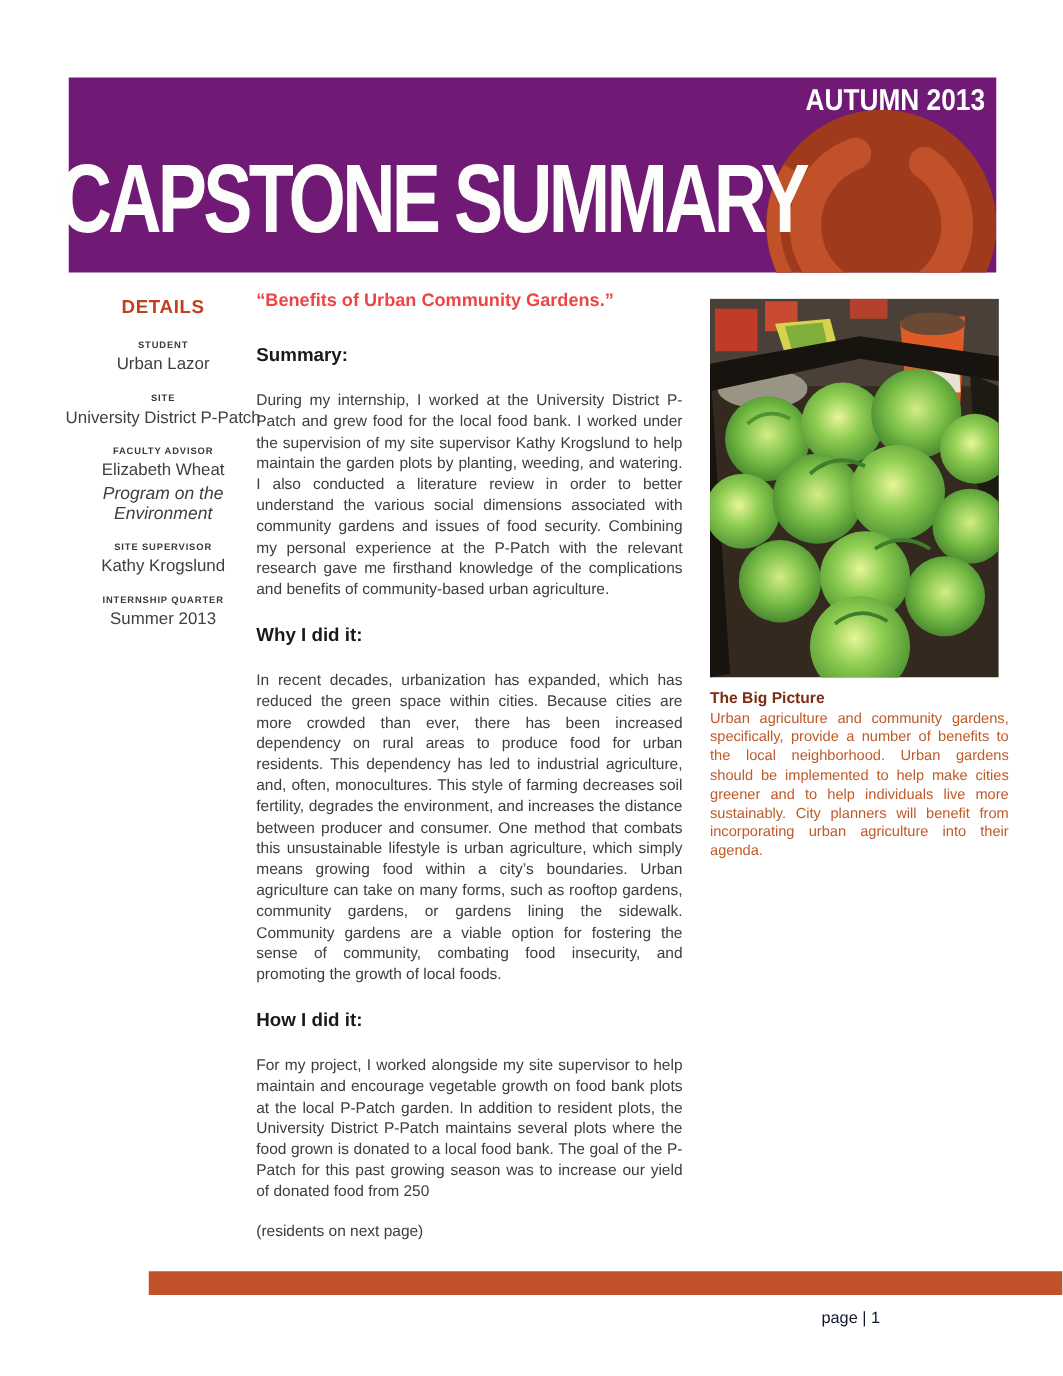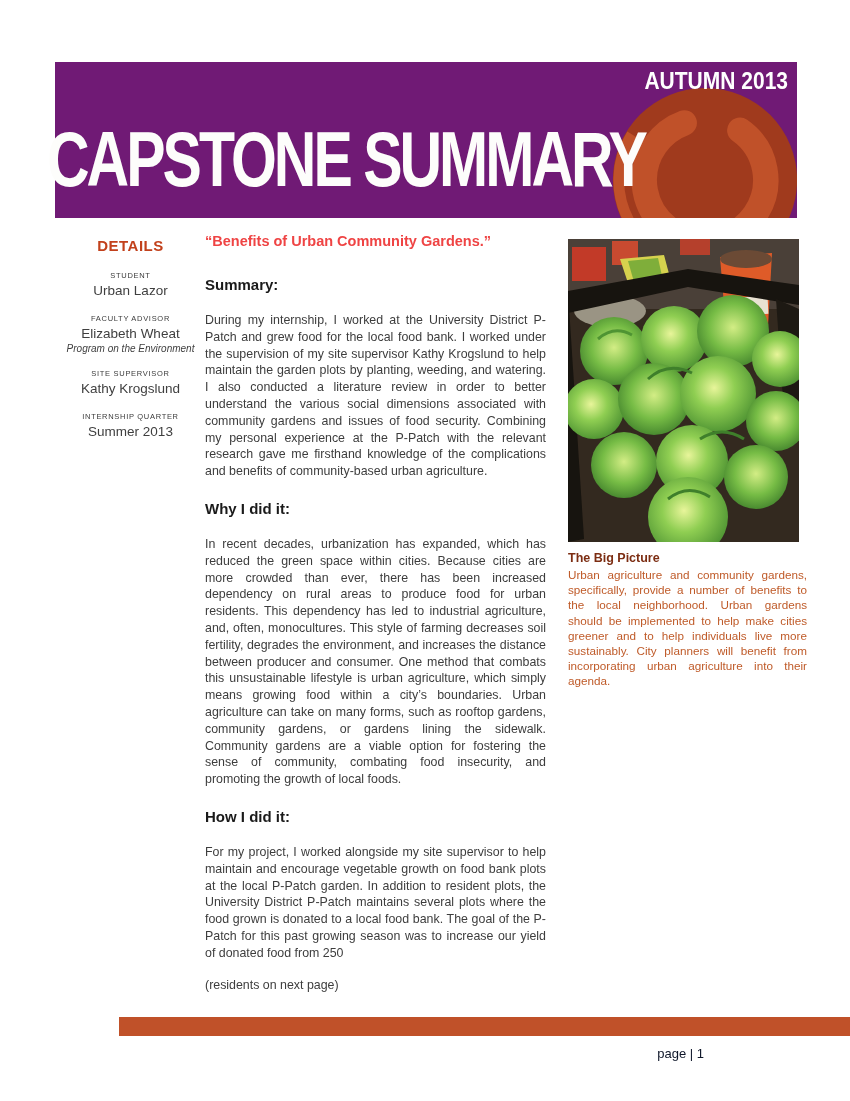"STUDENT" .sb-label { font-weight: normal -> bold }
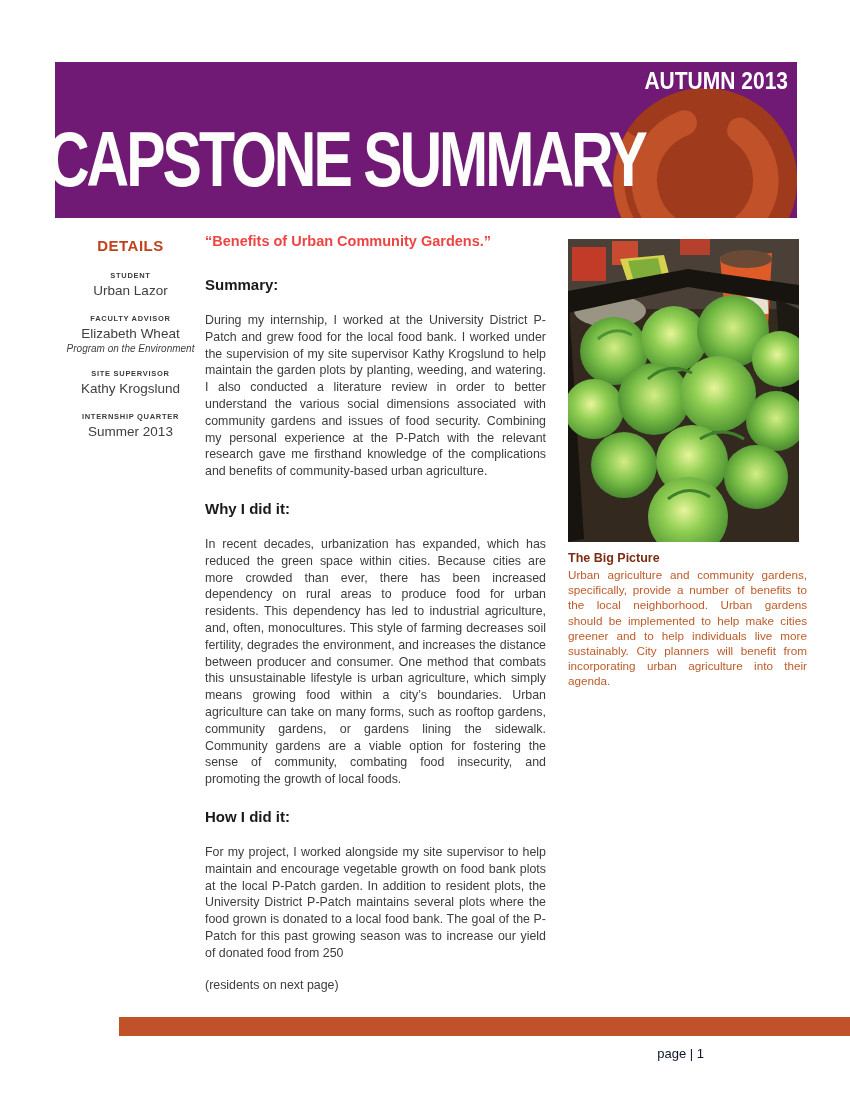"SITE" div.sb-item { html: none -> <div> <div>SITE</div> <div>University District P-Patch</div> </div> }
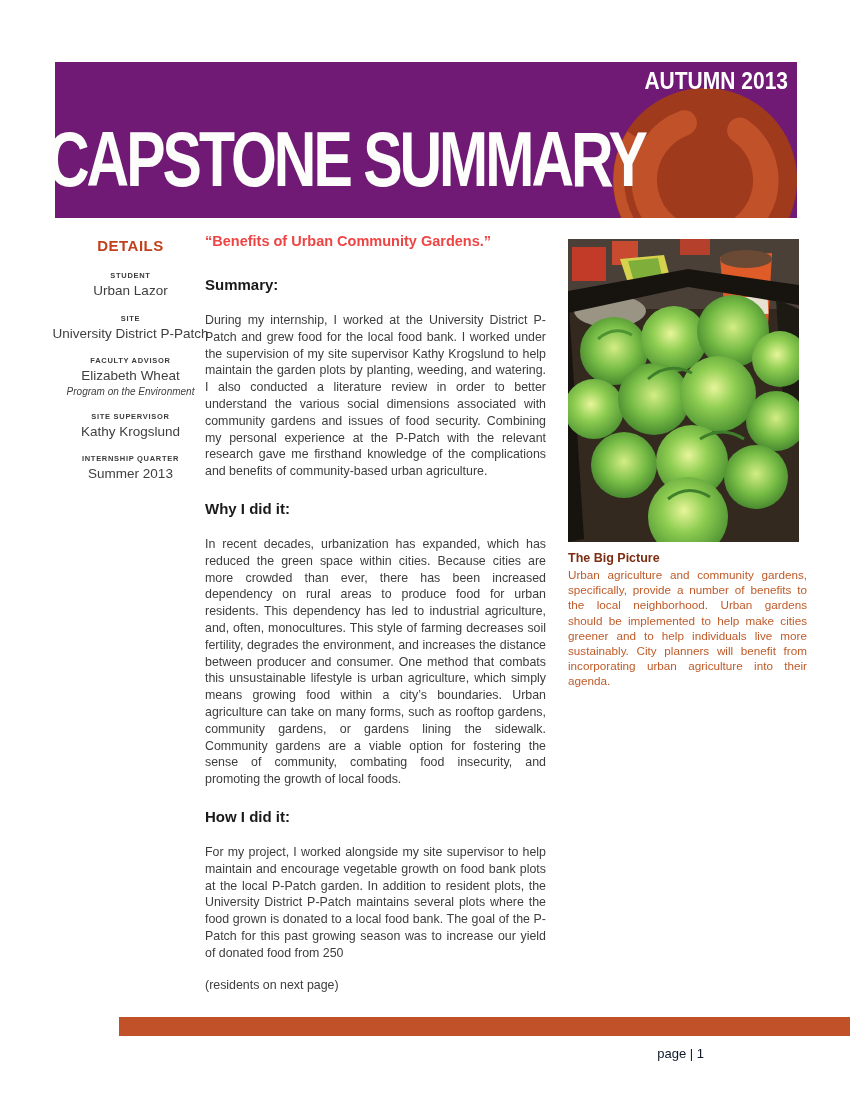"Program on the Environment" .sb-note { font-size: 10px -> 14px }
